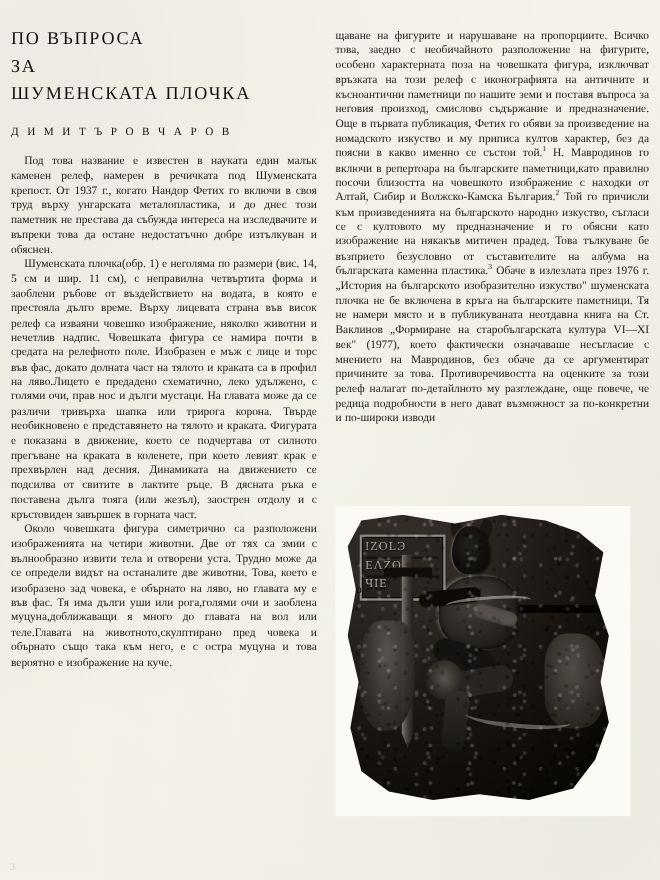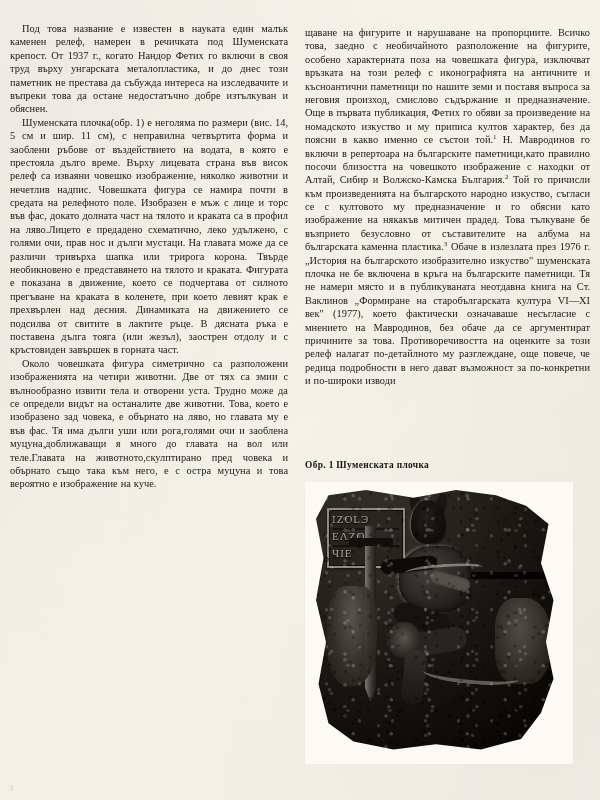"ПО ВЪПРОСА" div { html: none -> <div> <div>ПО ВЪПРОСА</div> <div>ЗА</div> <div>ШУМЕНСКАТА ПЛОЧКА</div> </div> }
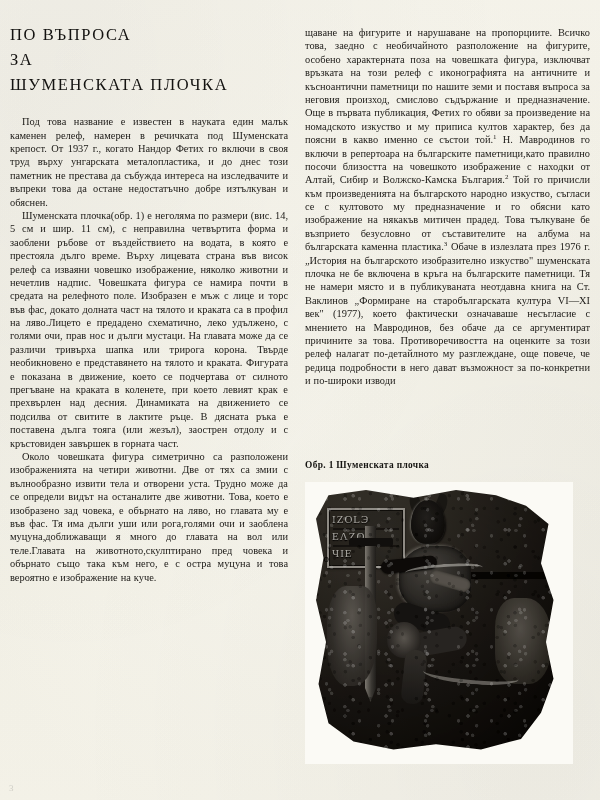"Д И М И Т" div { html: none -> <div>Д И М И Т Ъ Р О В Ч А Р О В</div> }
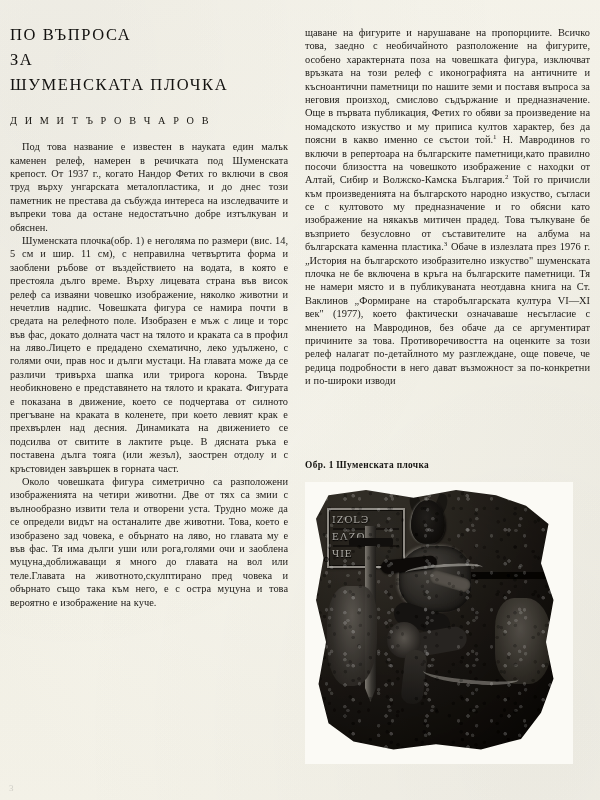"Обр. 1 Шуменската плочка" div { html: <div>Обр. 1 Шуменската плочка</div> -> none }
